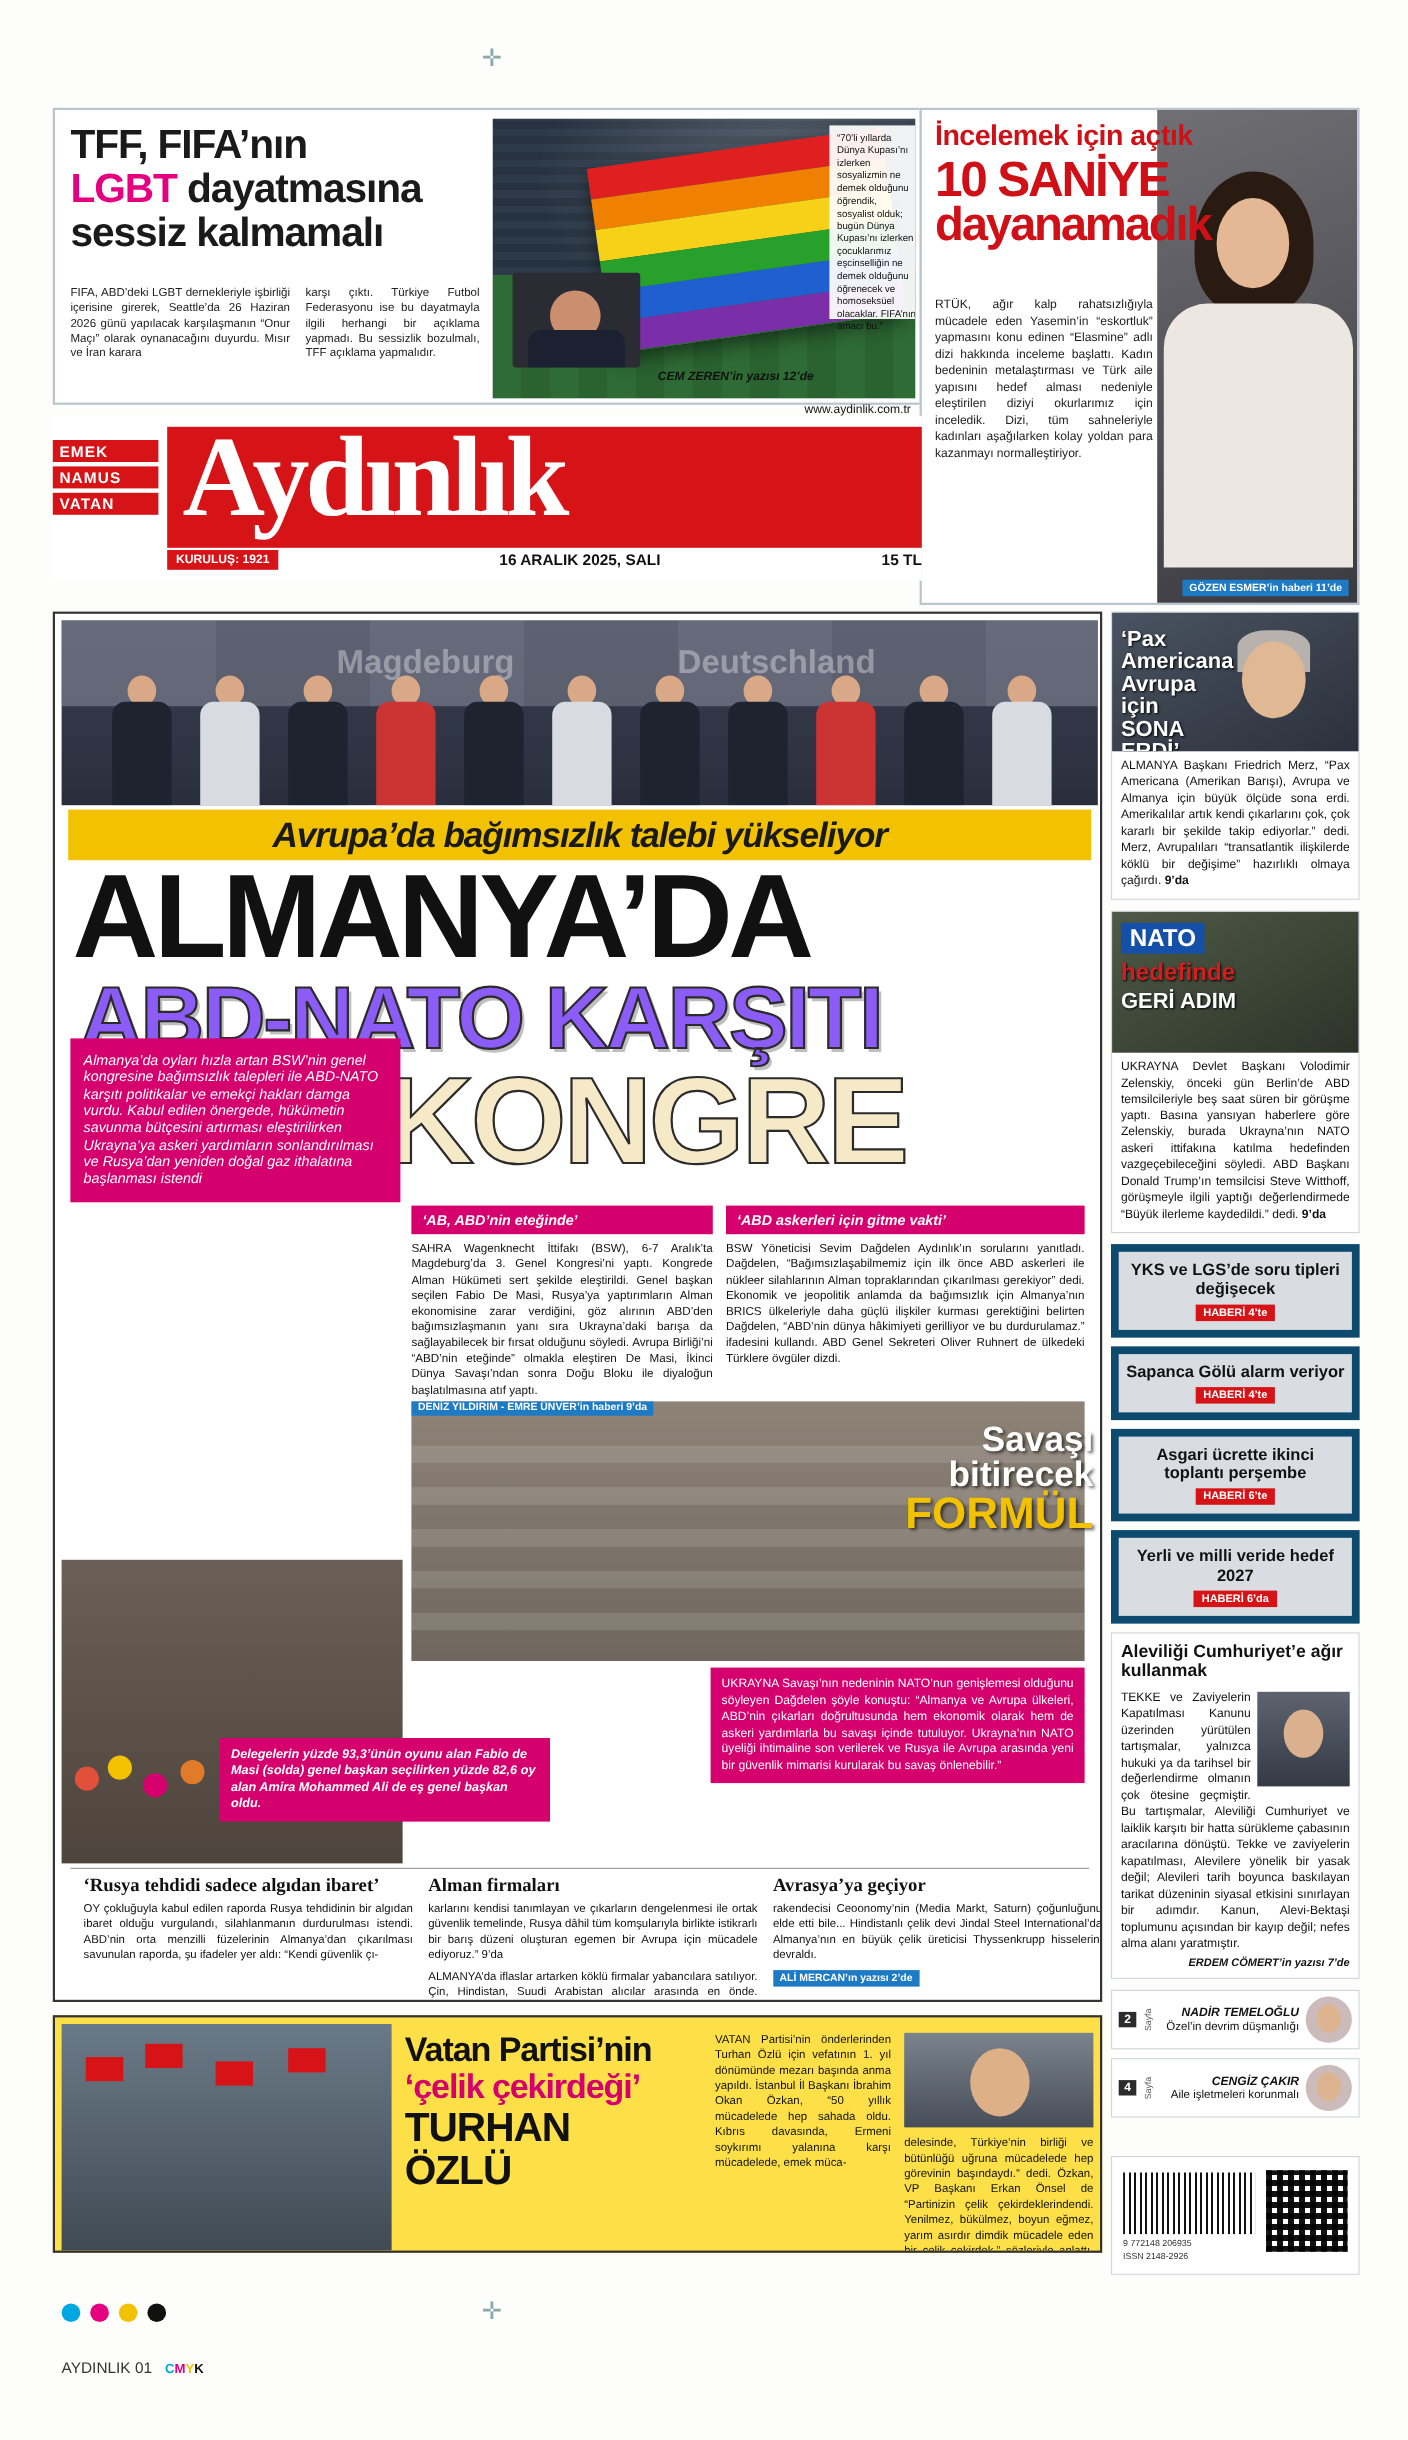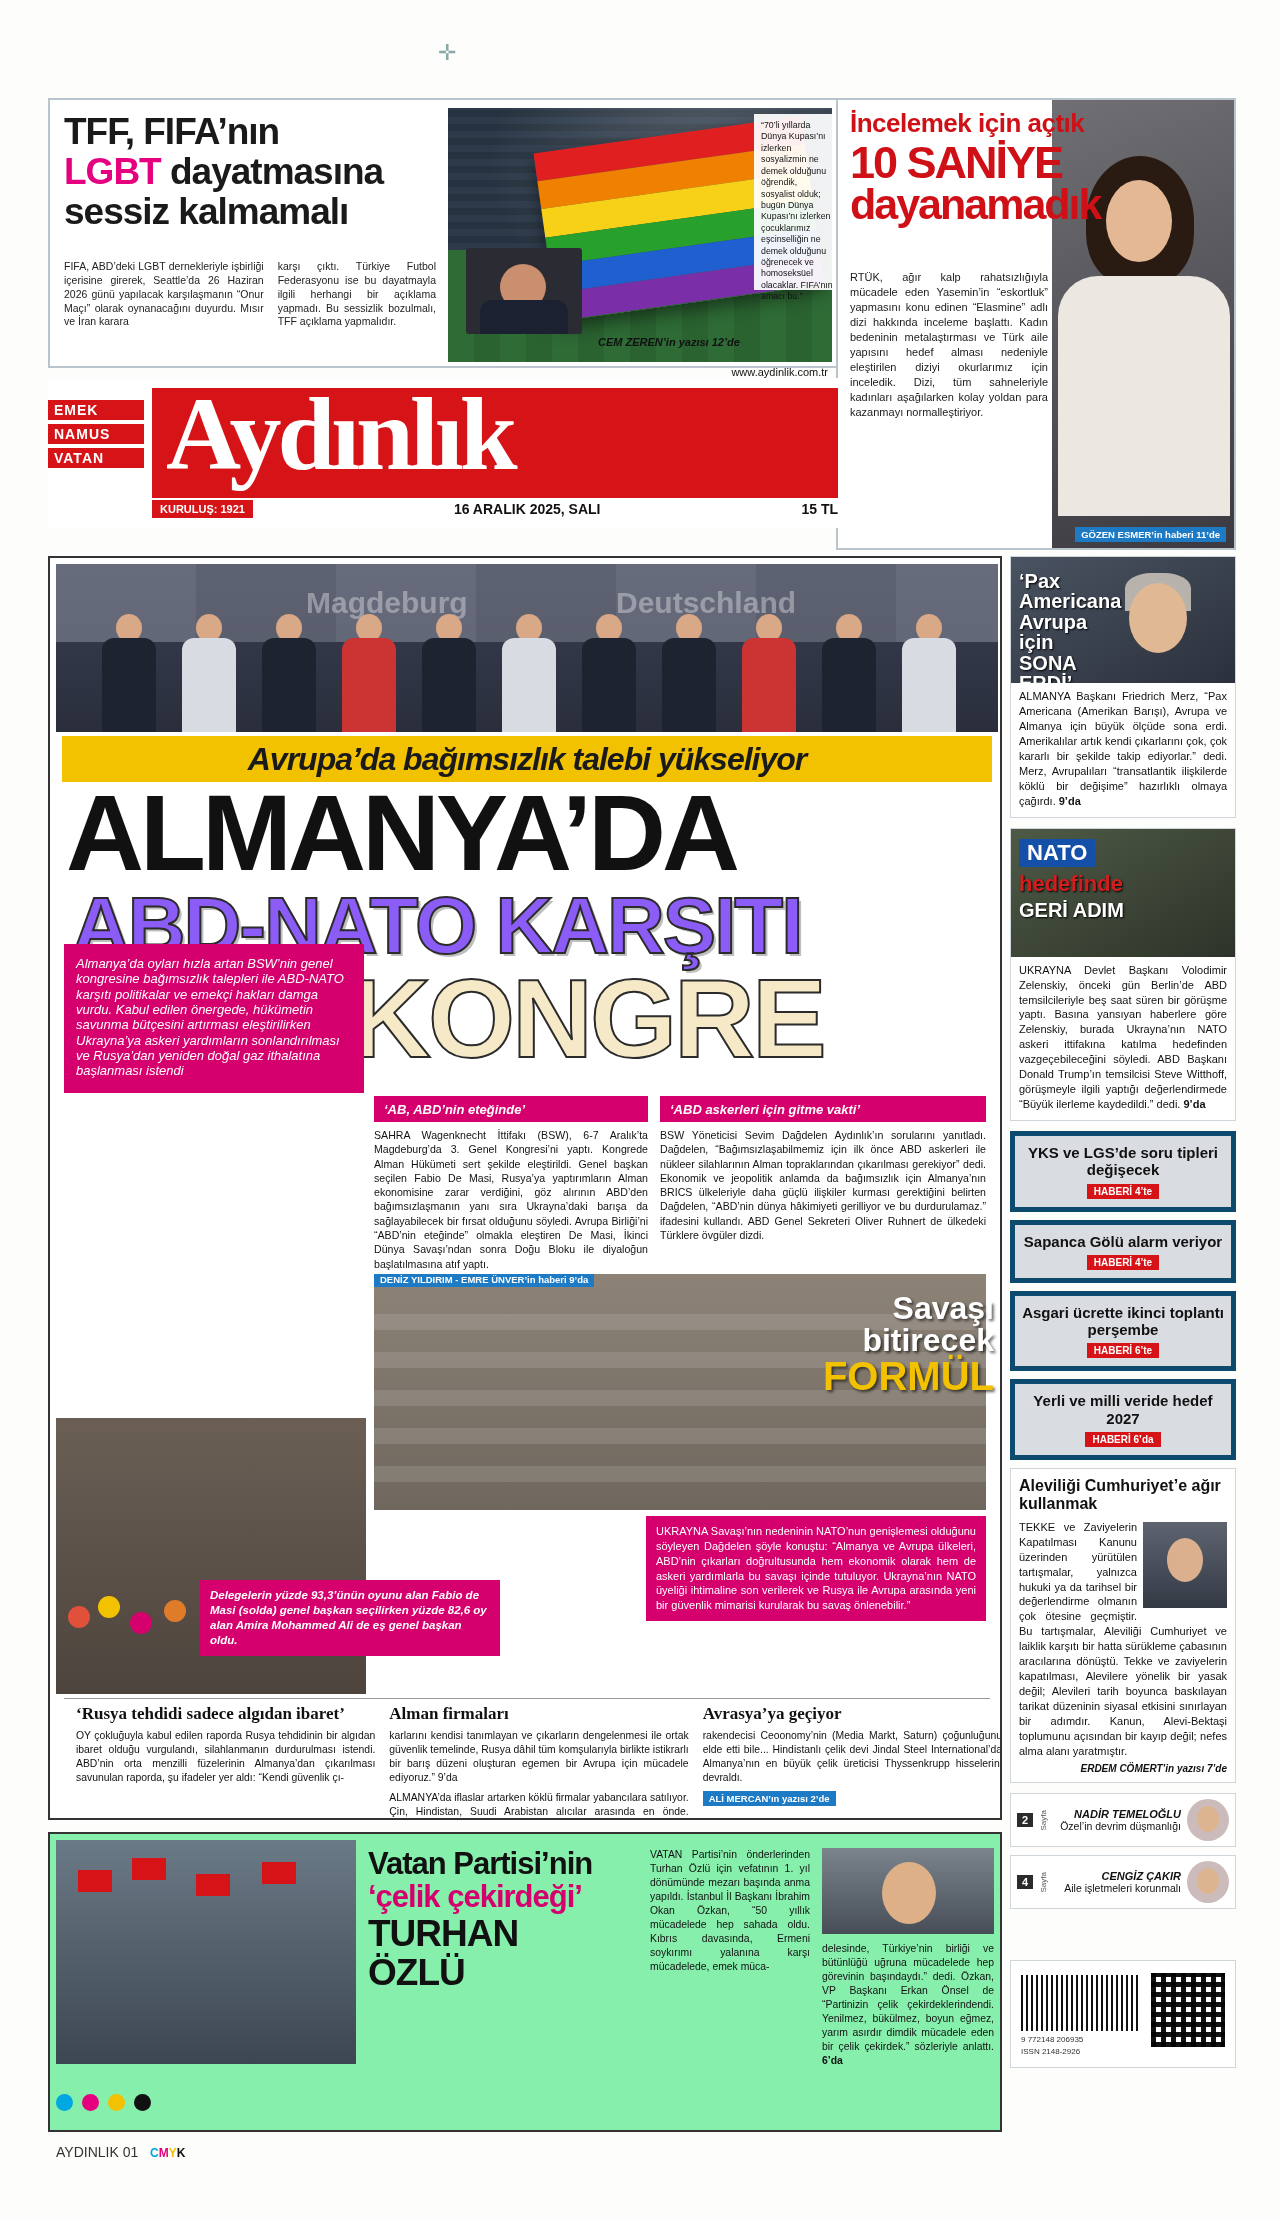"YKS ve LGS’de soru tipleri" .gray-box { border: 5px solid #0c4a6e -> 7px solid #0c4a6e }
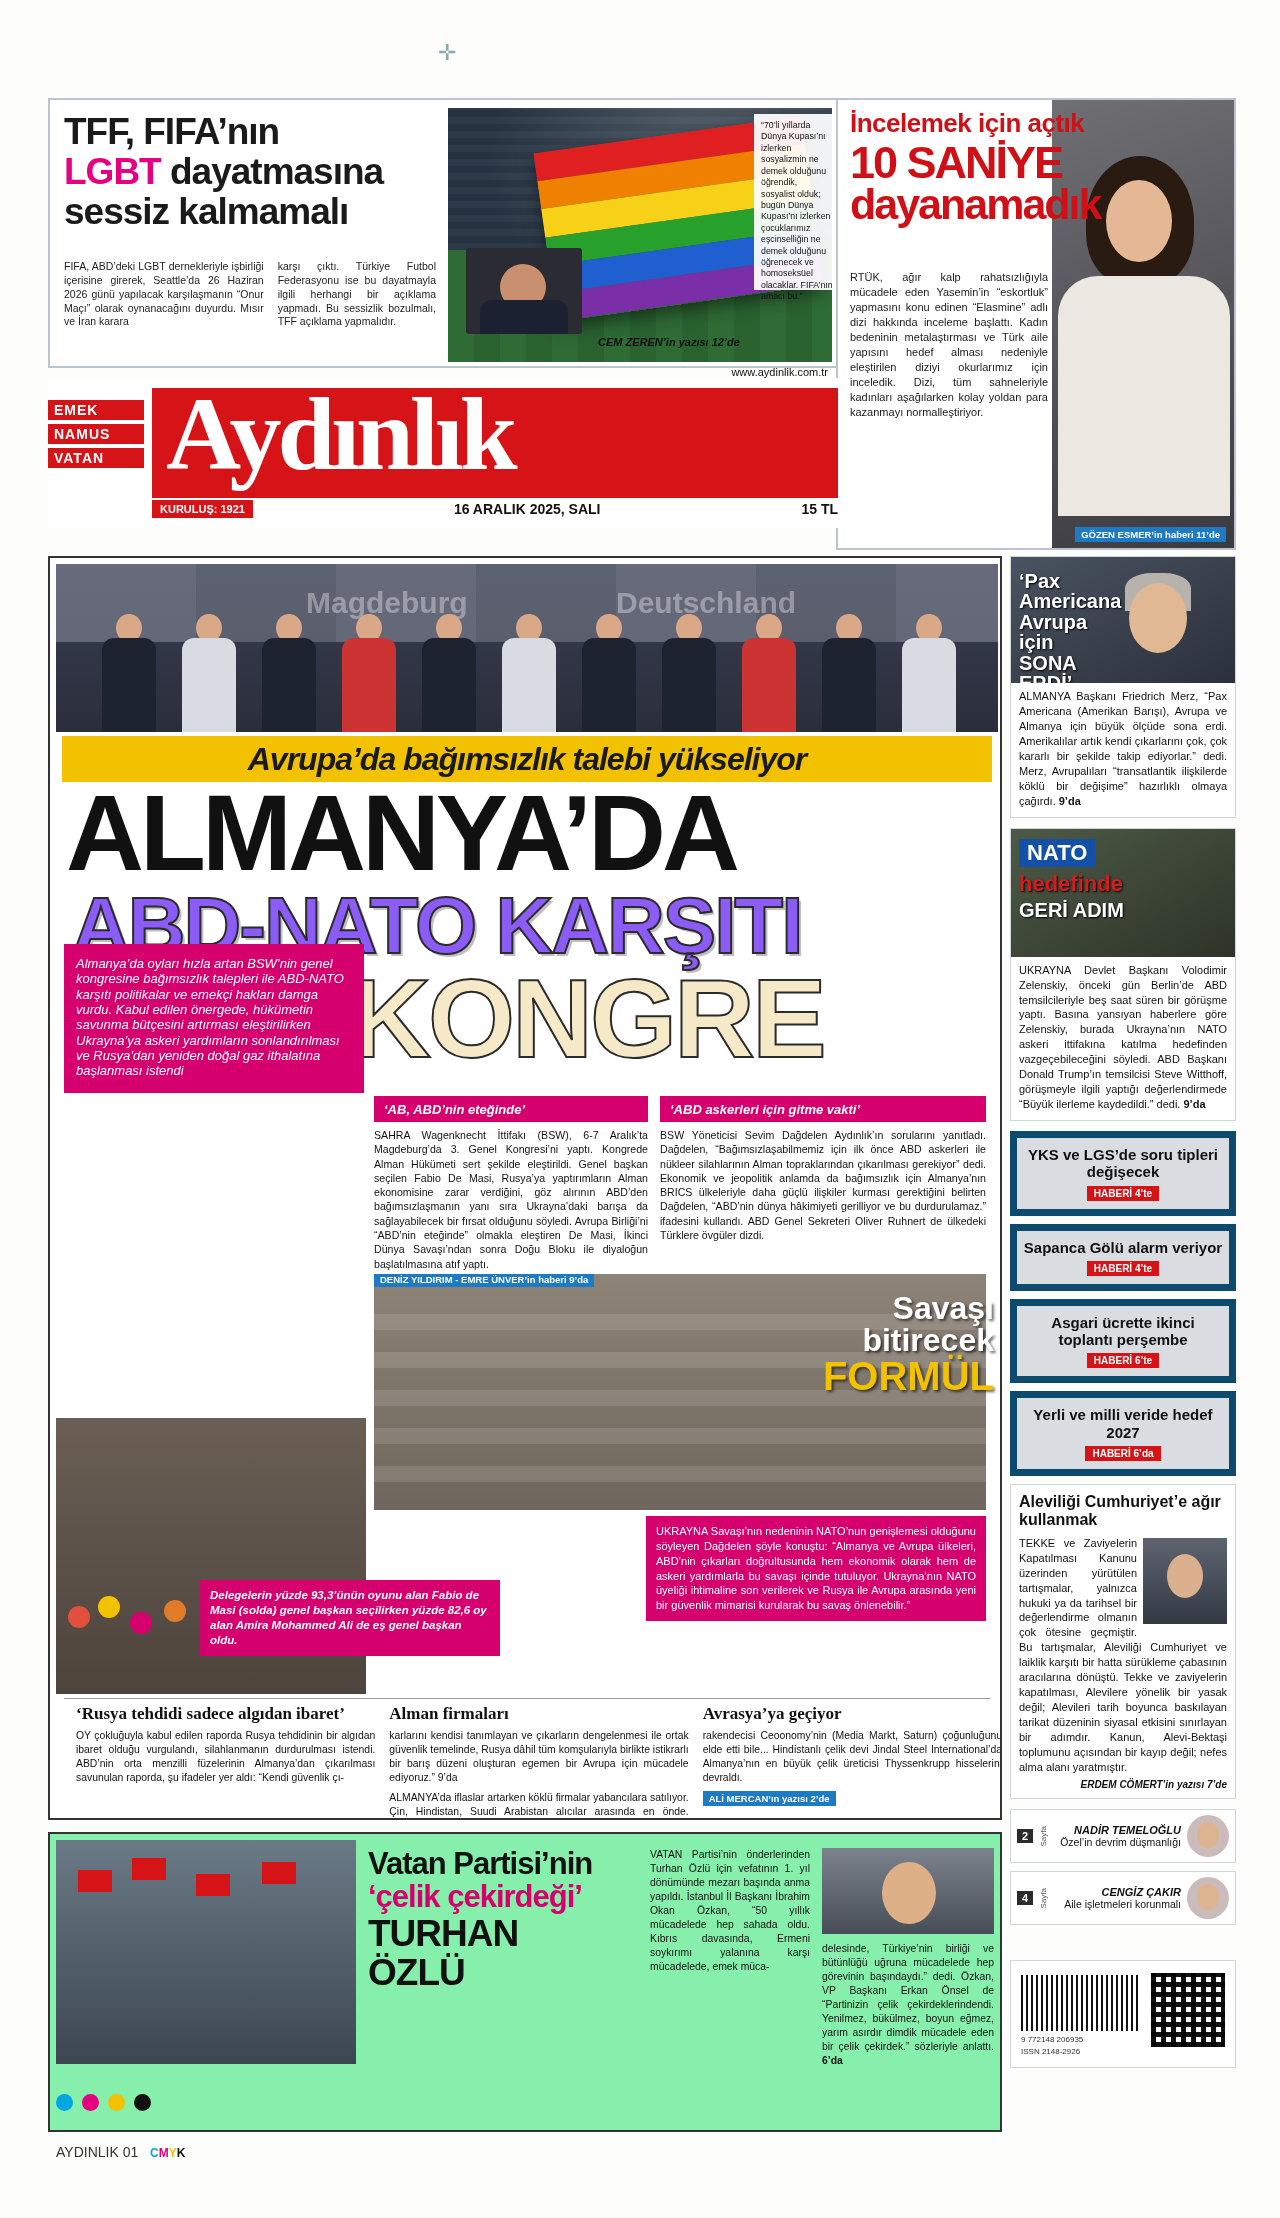"Vatan Partisi’nin" .vp-box { background: #86efac -> #fde047; height: 300px -> 216px }
